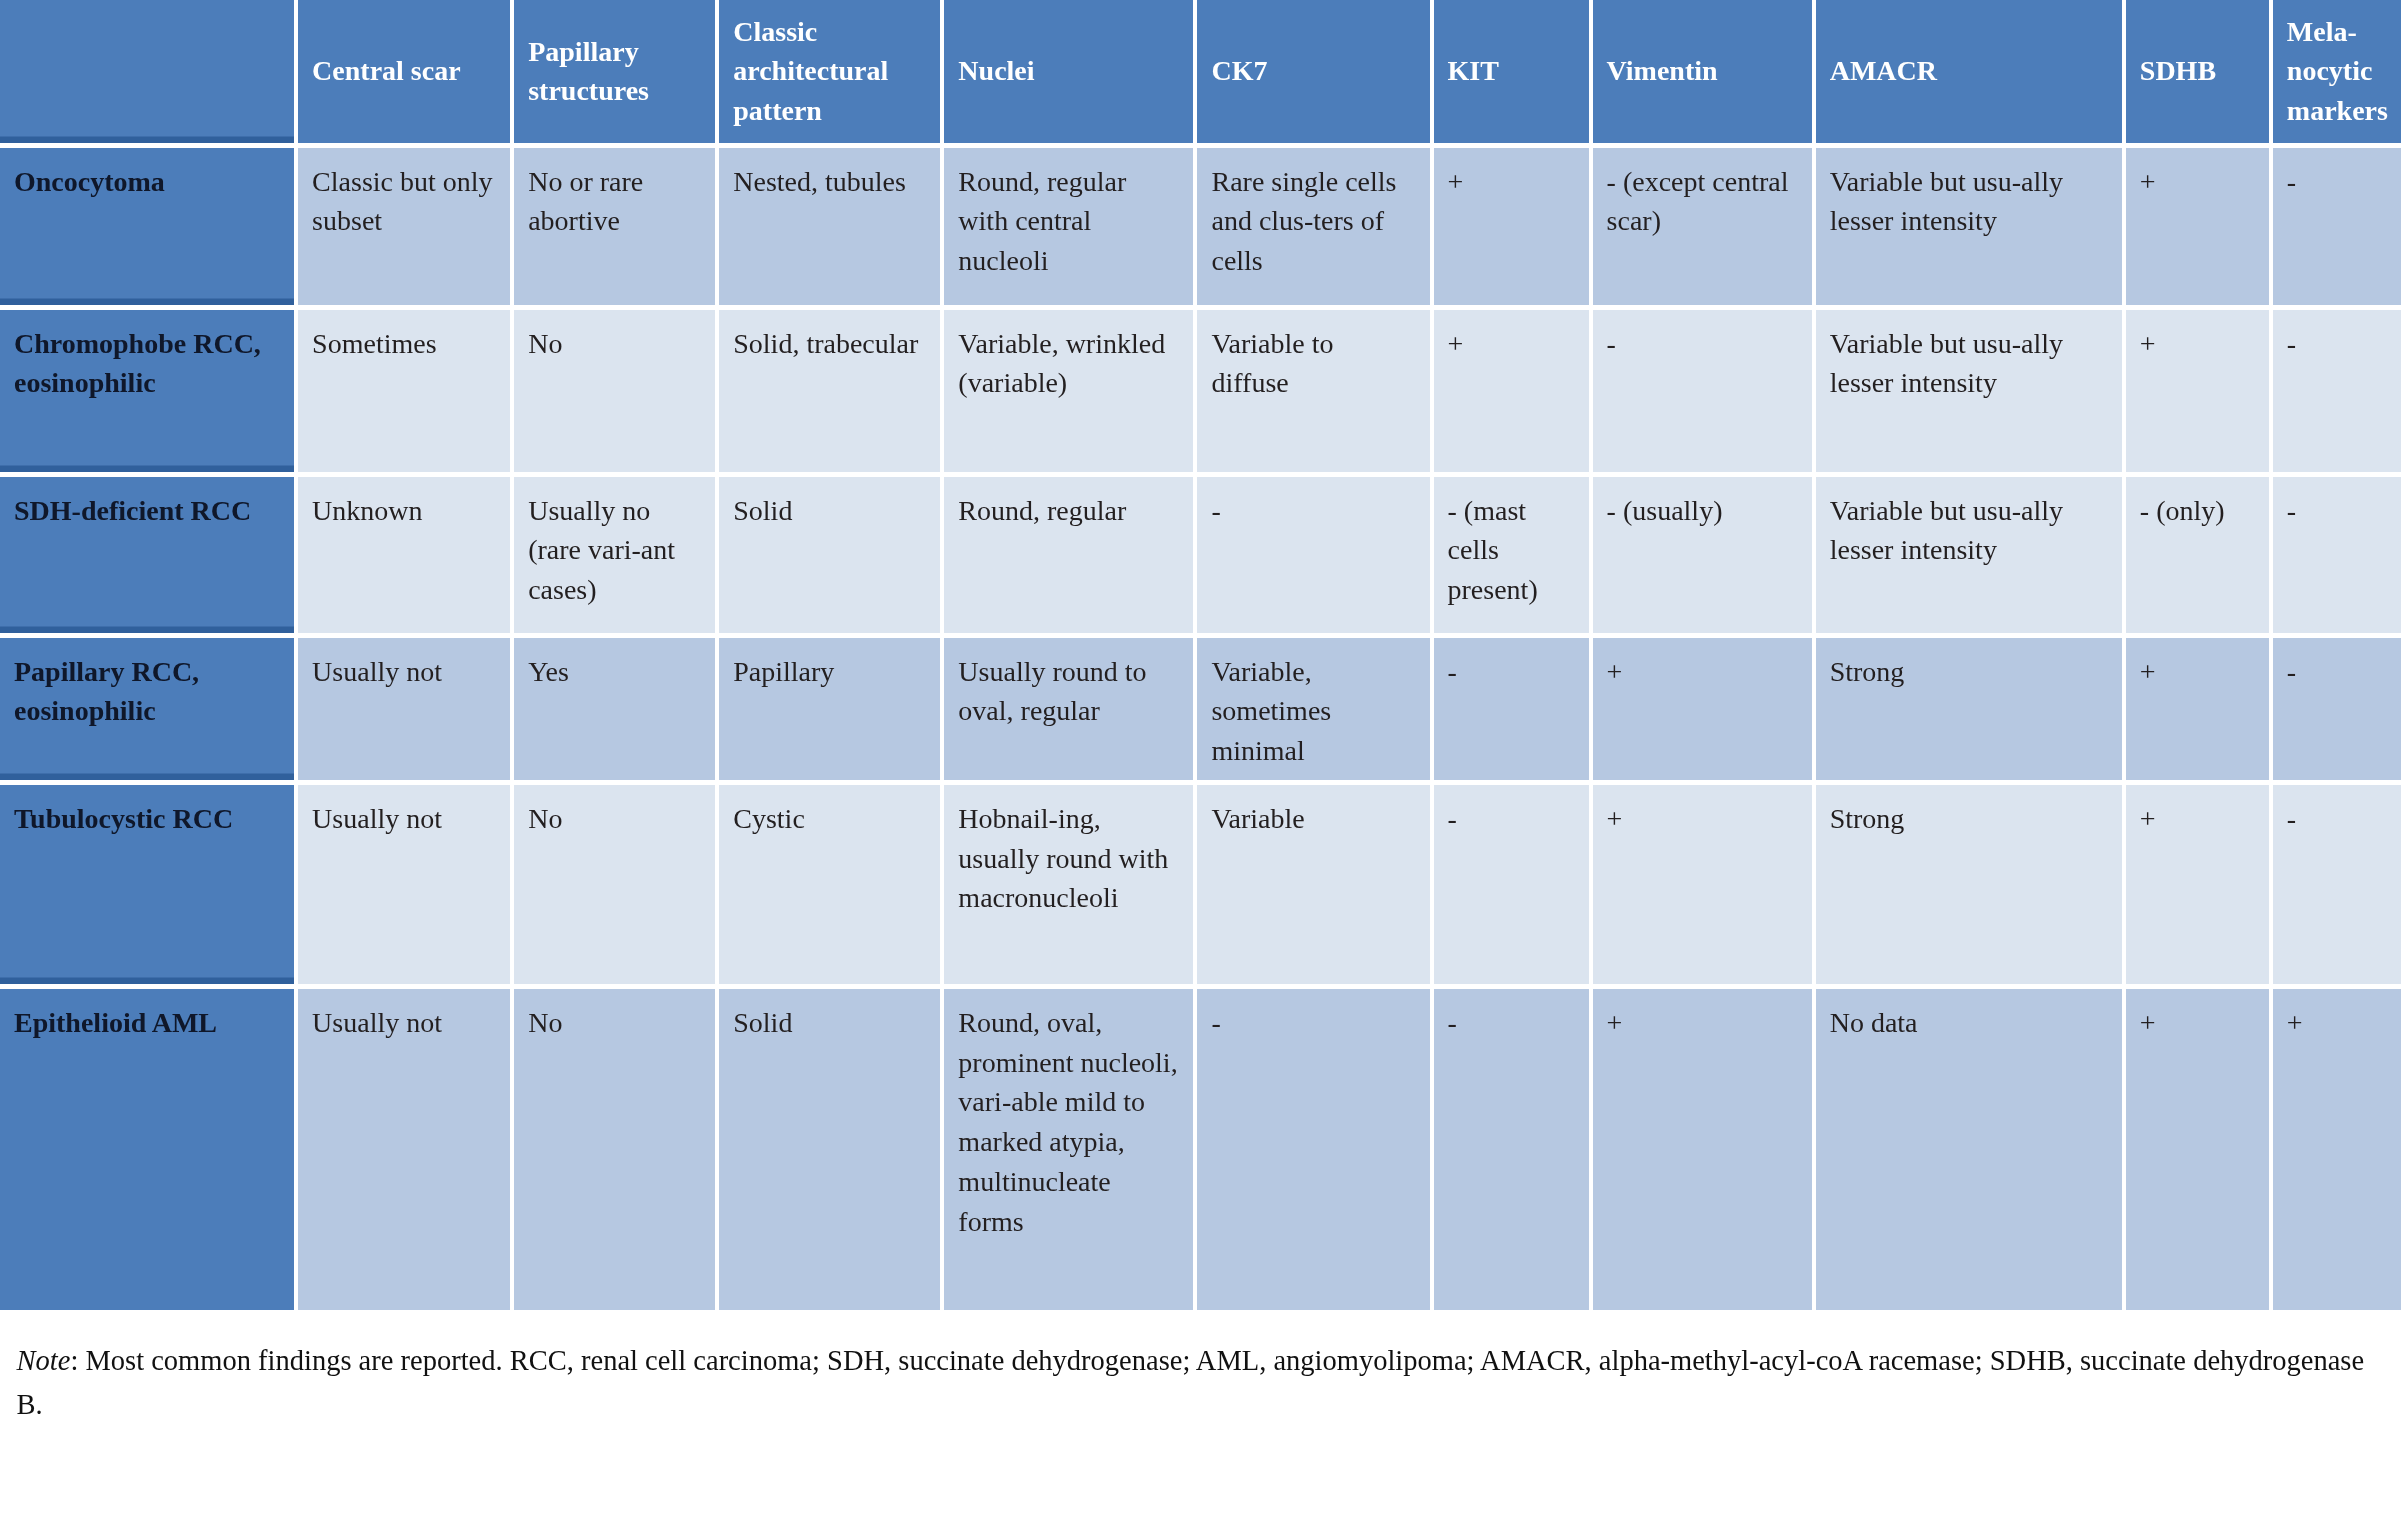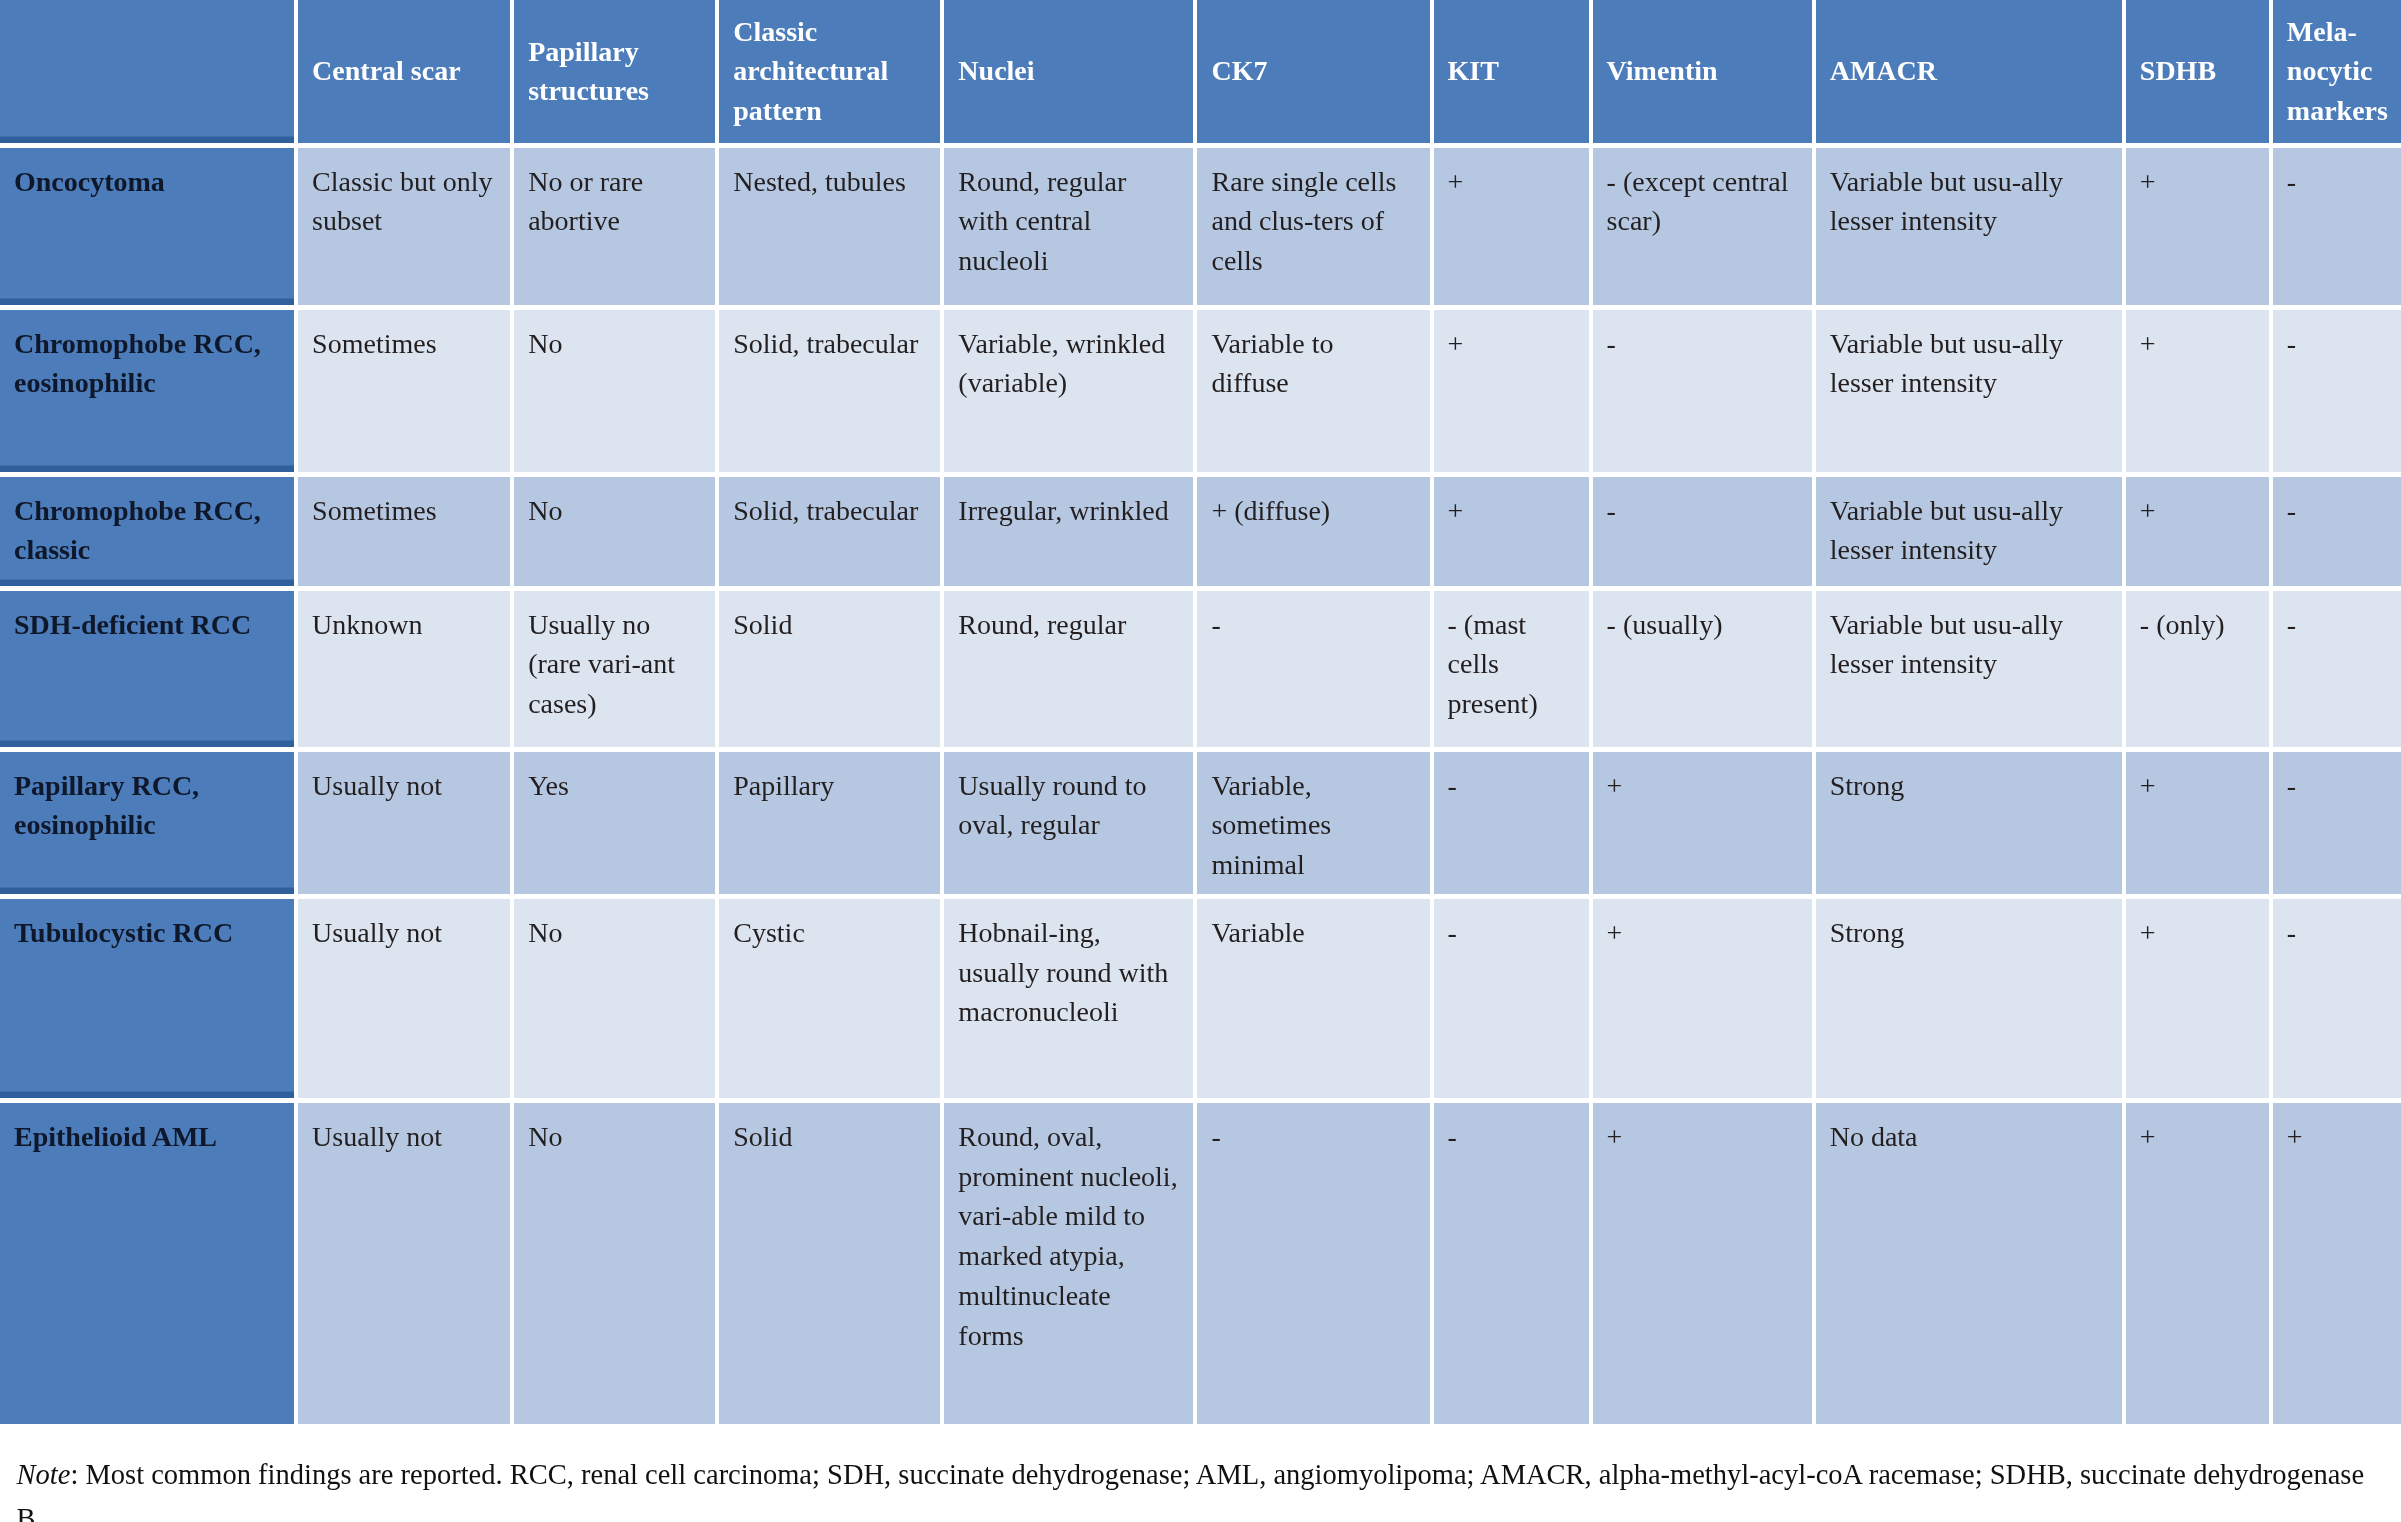"Chromophobe RCC, classic" tr.band-a { html: <tr> <th>Chromophobe RCC, classic</th> <td>Sometimes</td> <td>No</td> <td>Solid, trabecular</td> <td>Irregular, wrinkled</td> <td>+ (diffuse)</td> <td>+</td> <td>-</td> <td>Variable but usu-ally lesser intensity</td> <td>+</td> <td>-</td> </tr> -> none }
